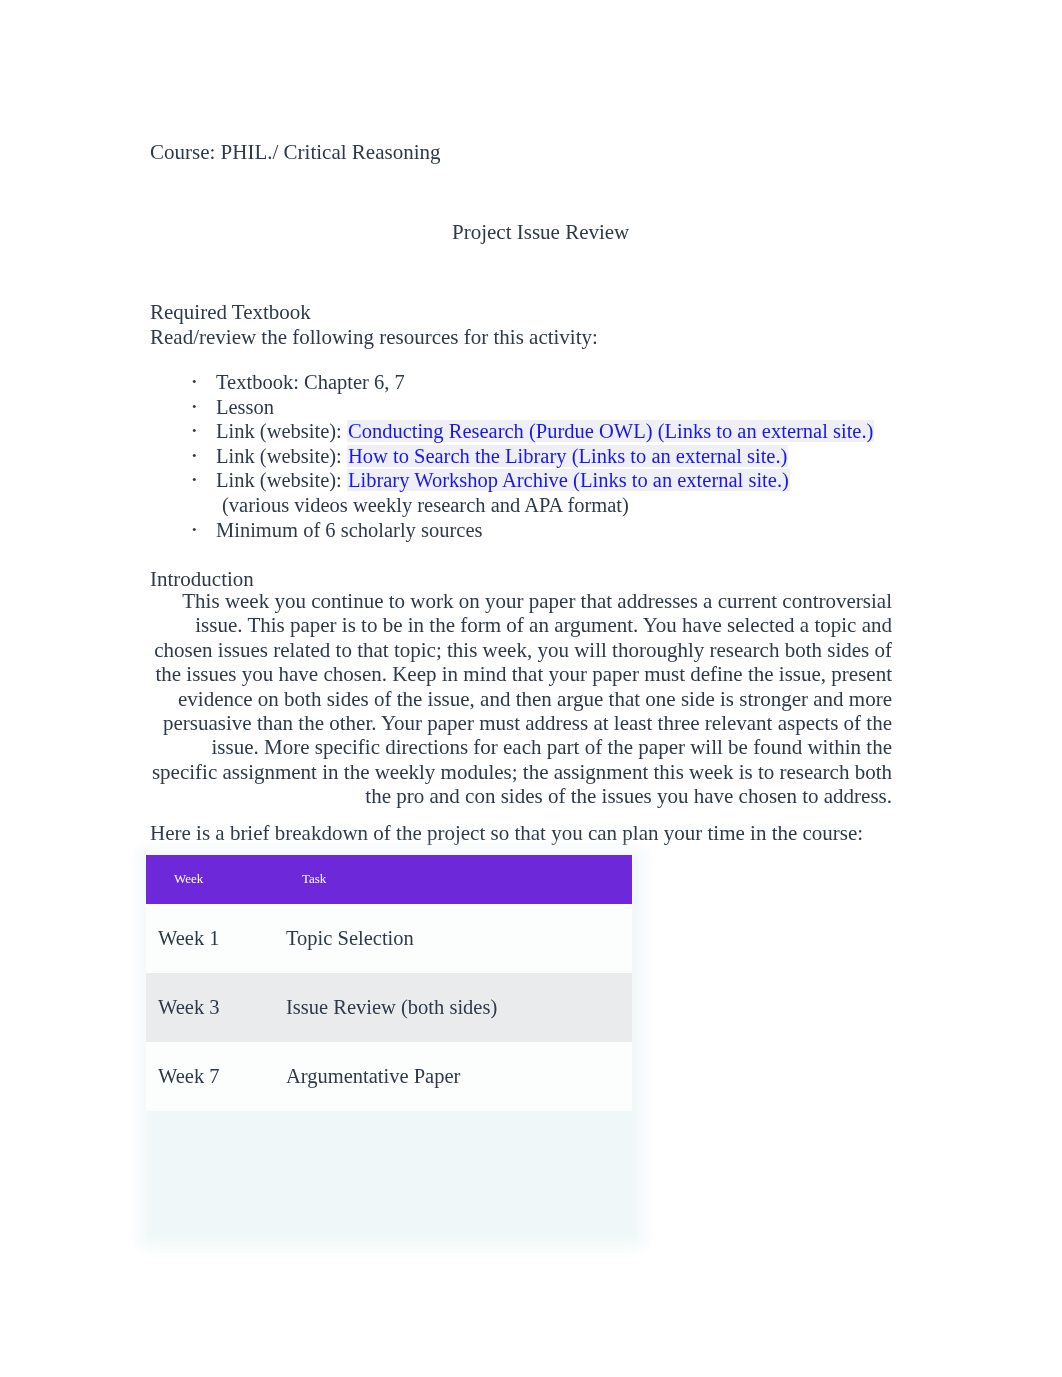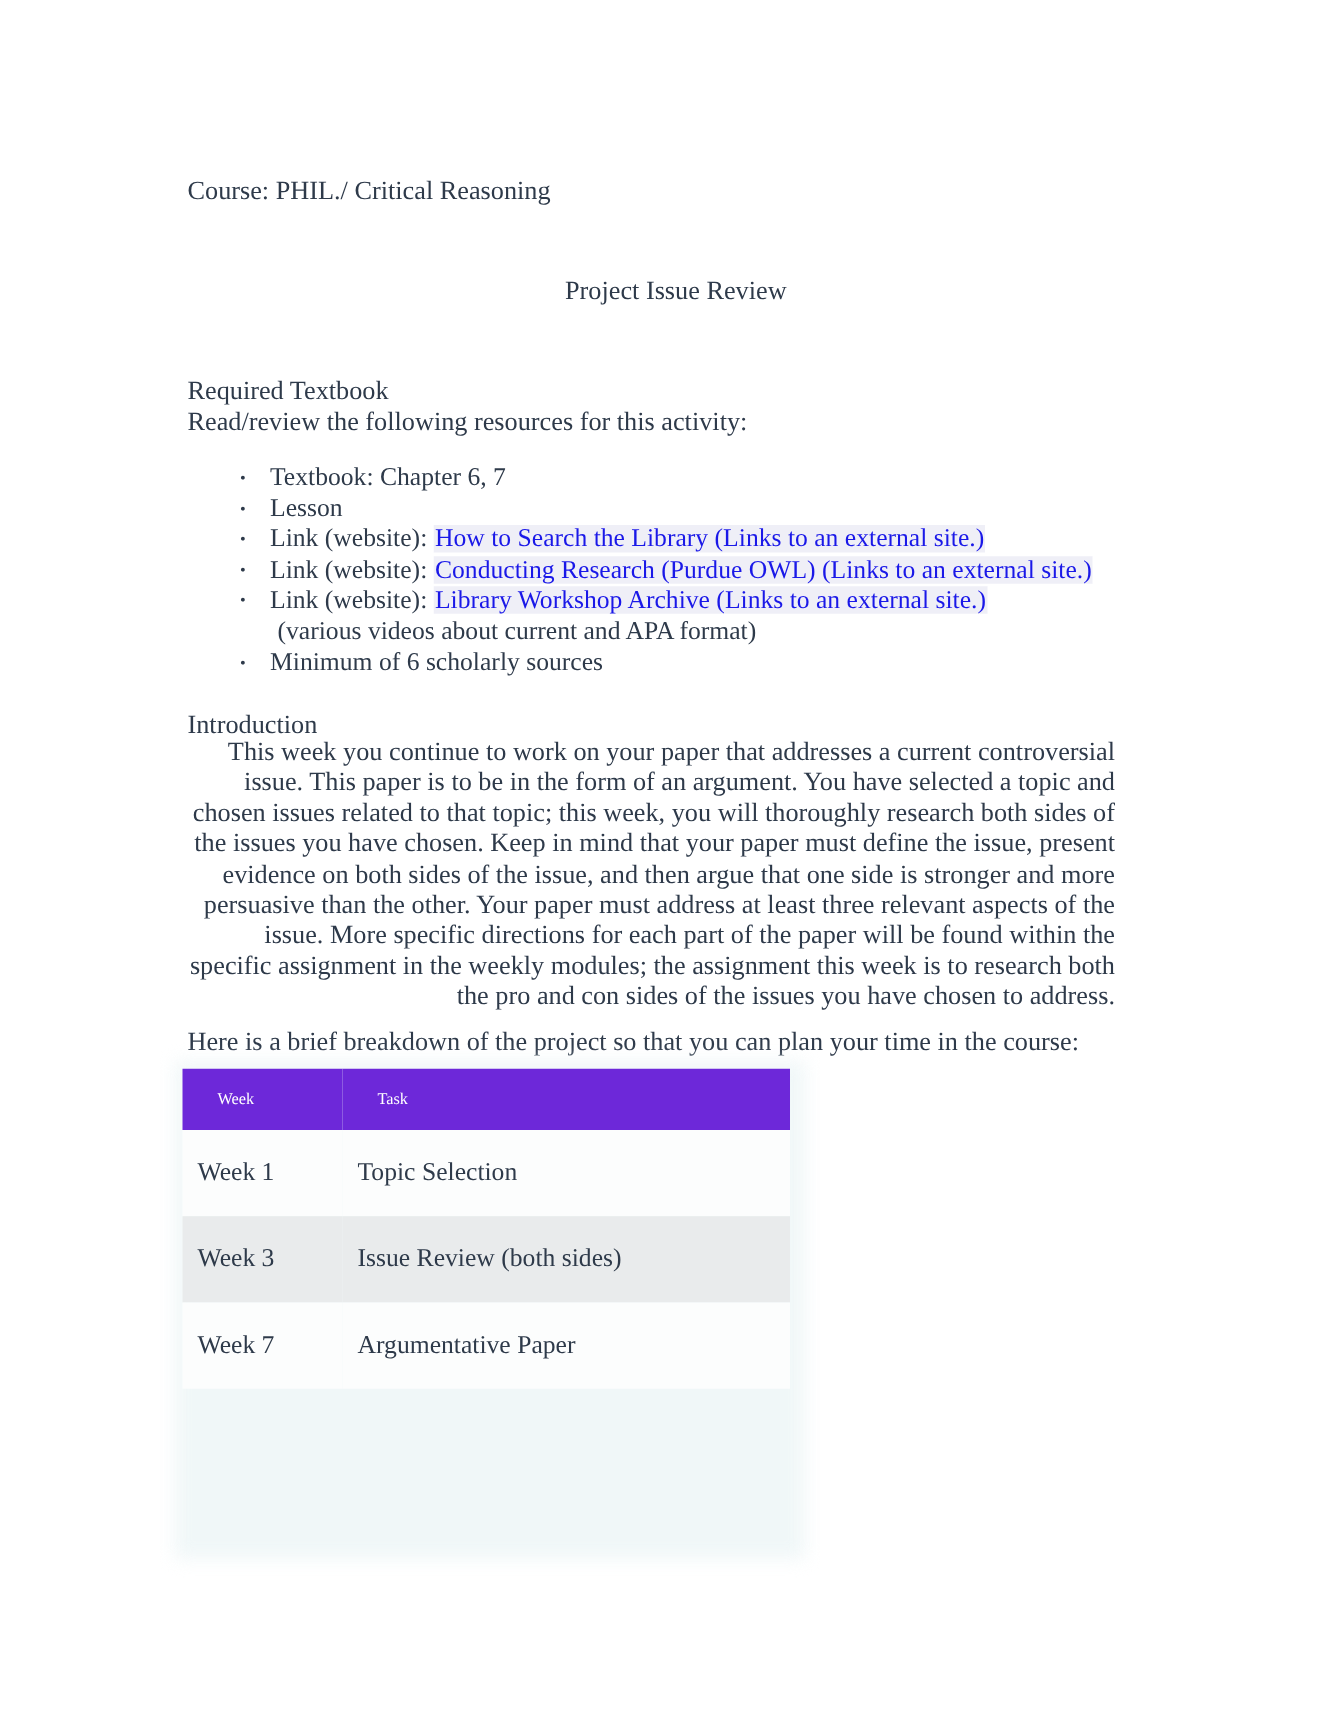"Link (website): How to Search" li { order: before "Link (website): Conducting Research" -> after "Link (website): Conducting Research" }
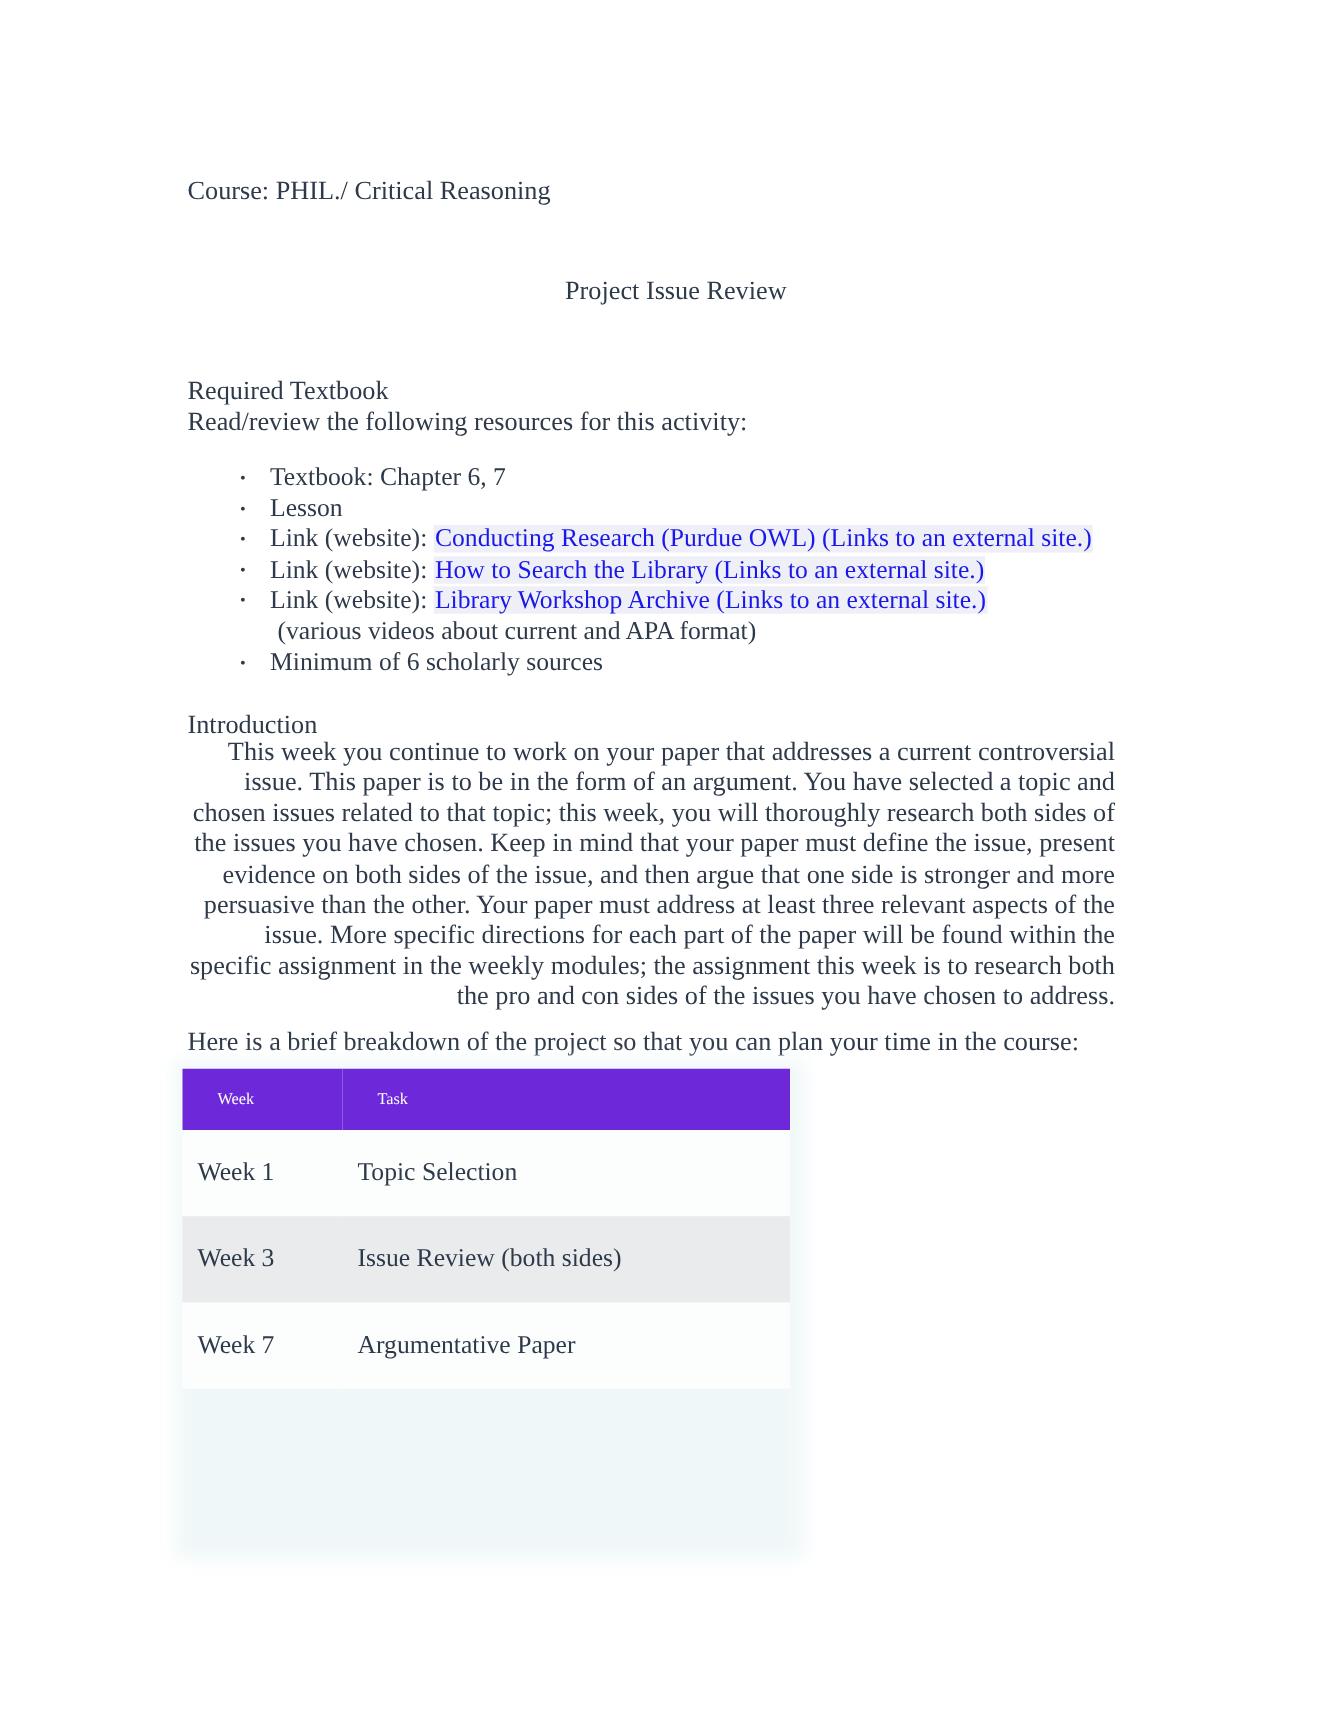"(various videos about current and" span.trailing-note { text: about current -> weekly research }
